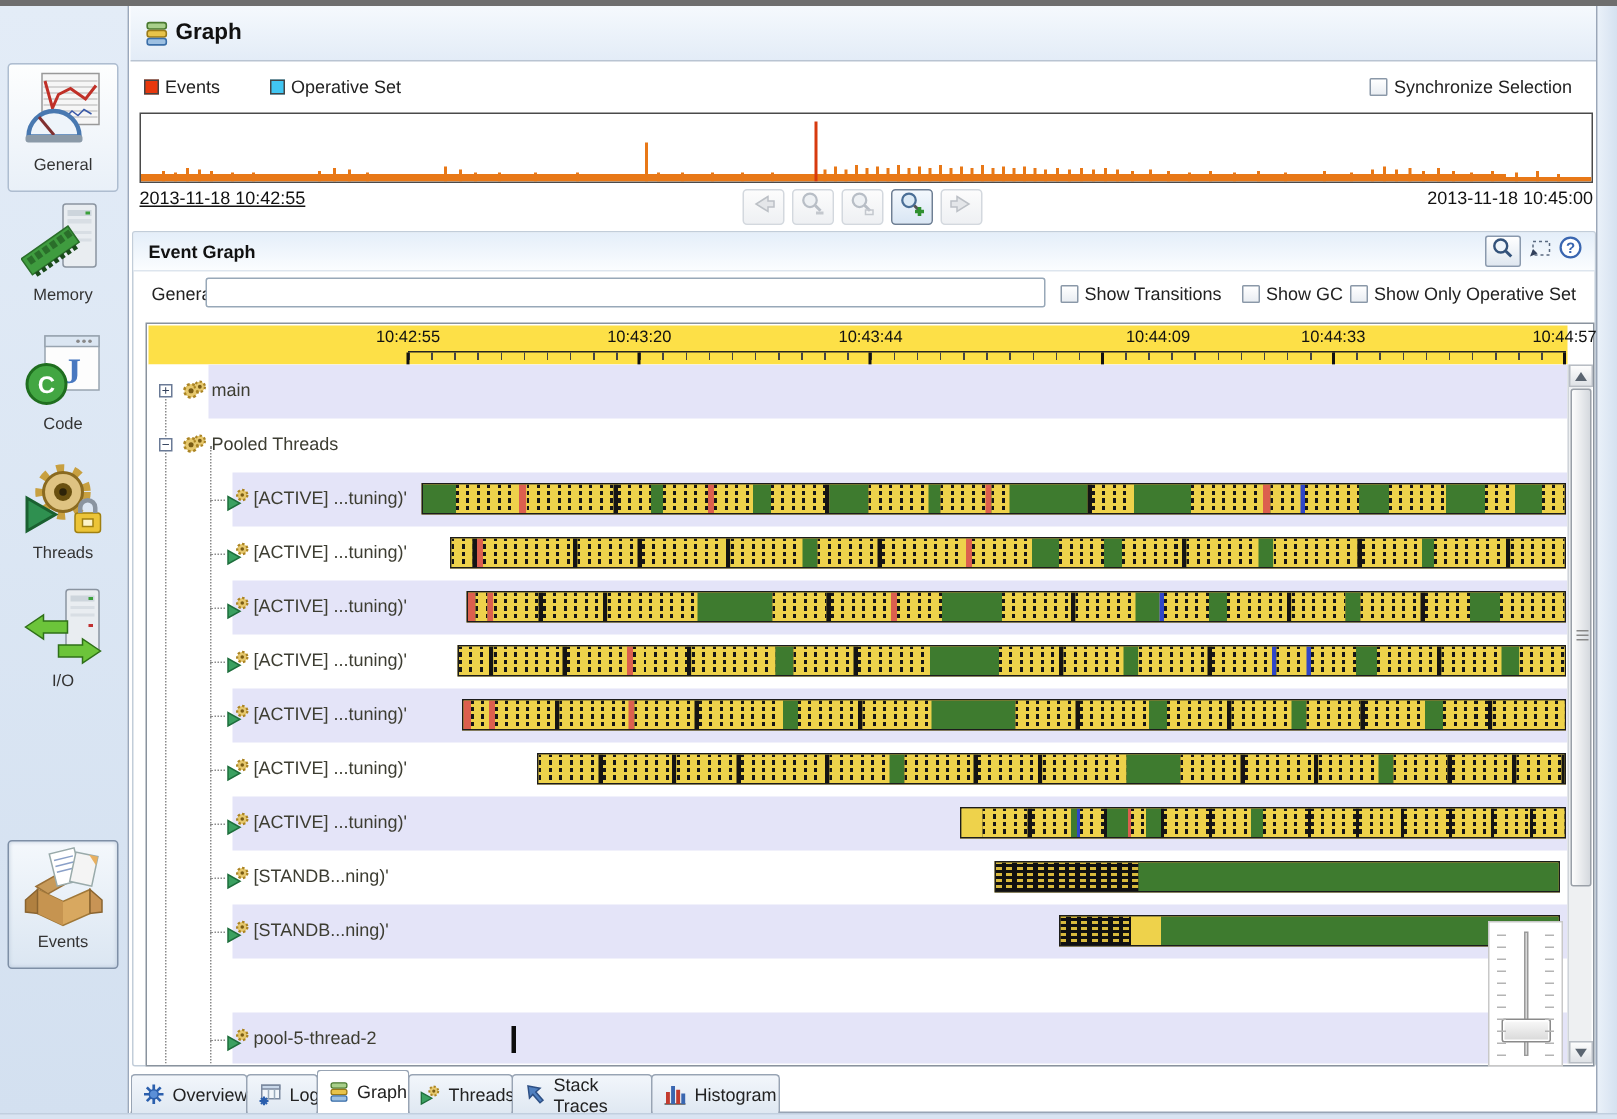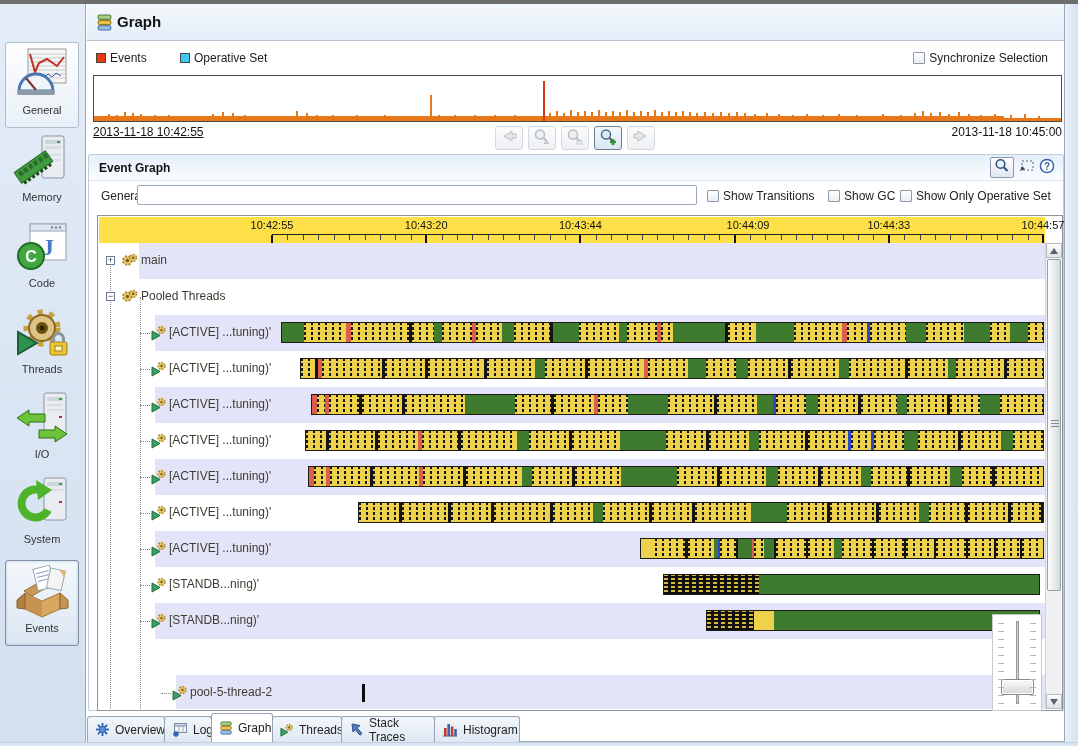"10:44:09" span.axlabel { left: 649px -> 673px }
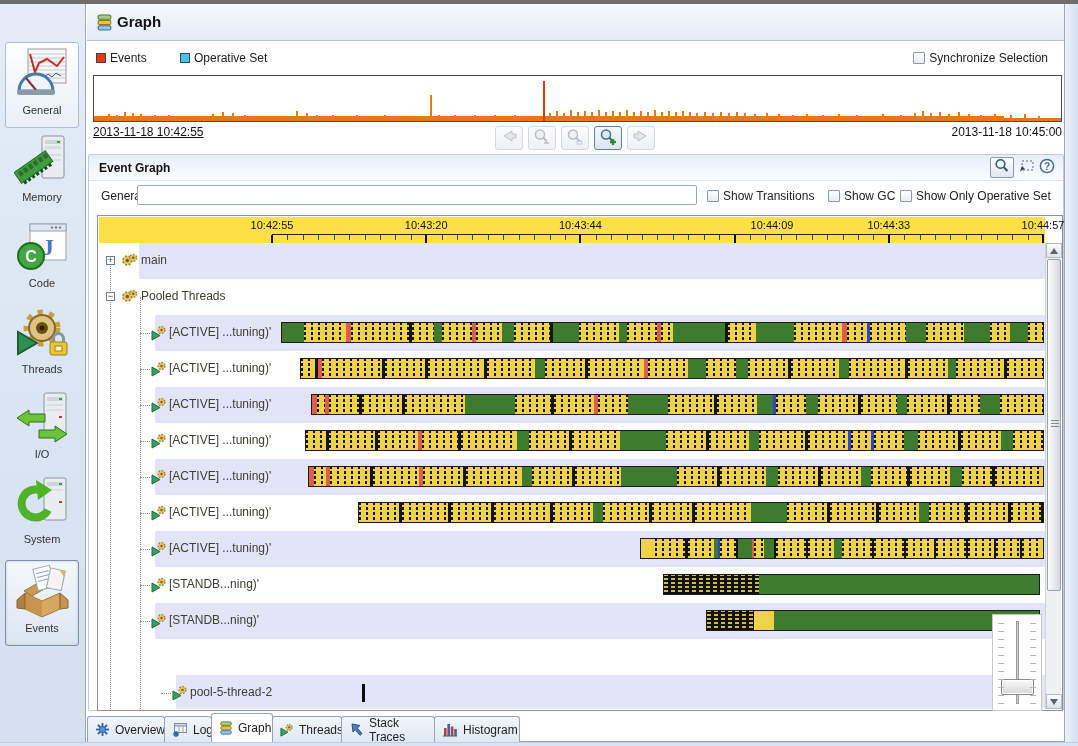"System" div.navitem { html: <div> <span><svg> <rect></rect> <rect></rect> <rect></rect> <rect></rect> <rect></rect> <path></path> <polygon></polygon> </svg></span> <span>System</span> </div> -> none }
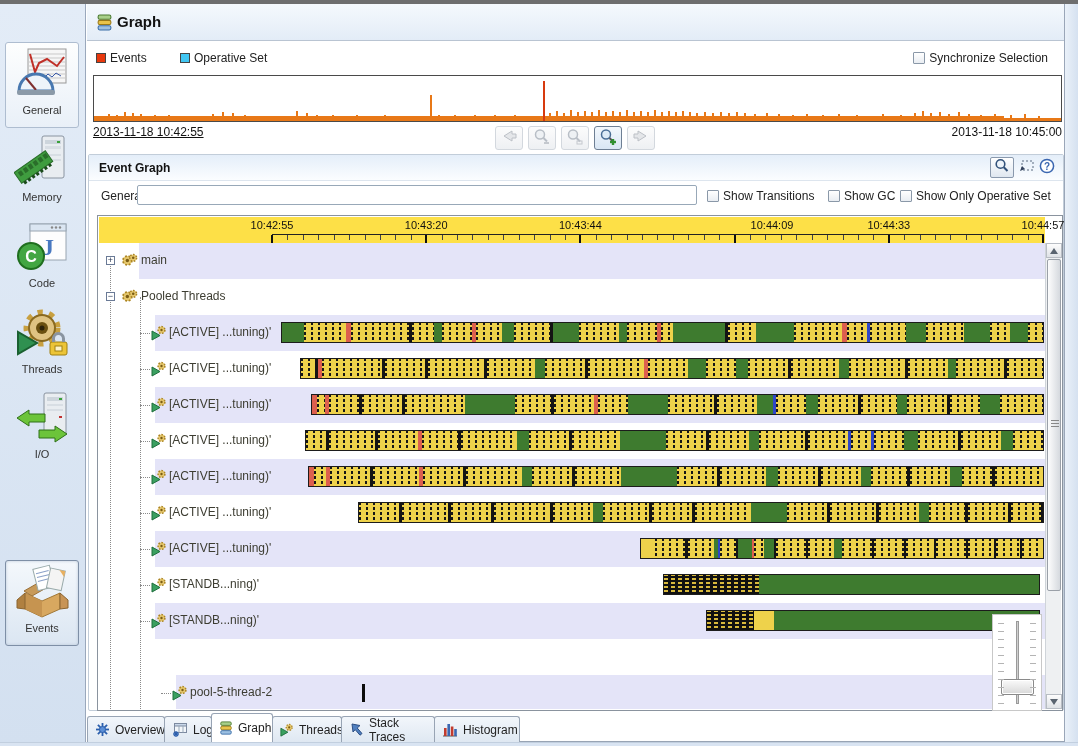"pool-5-thread-2" div.trow { margin-left: 21px -> none }
